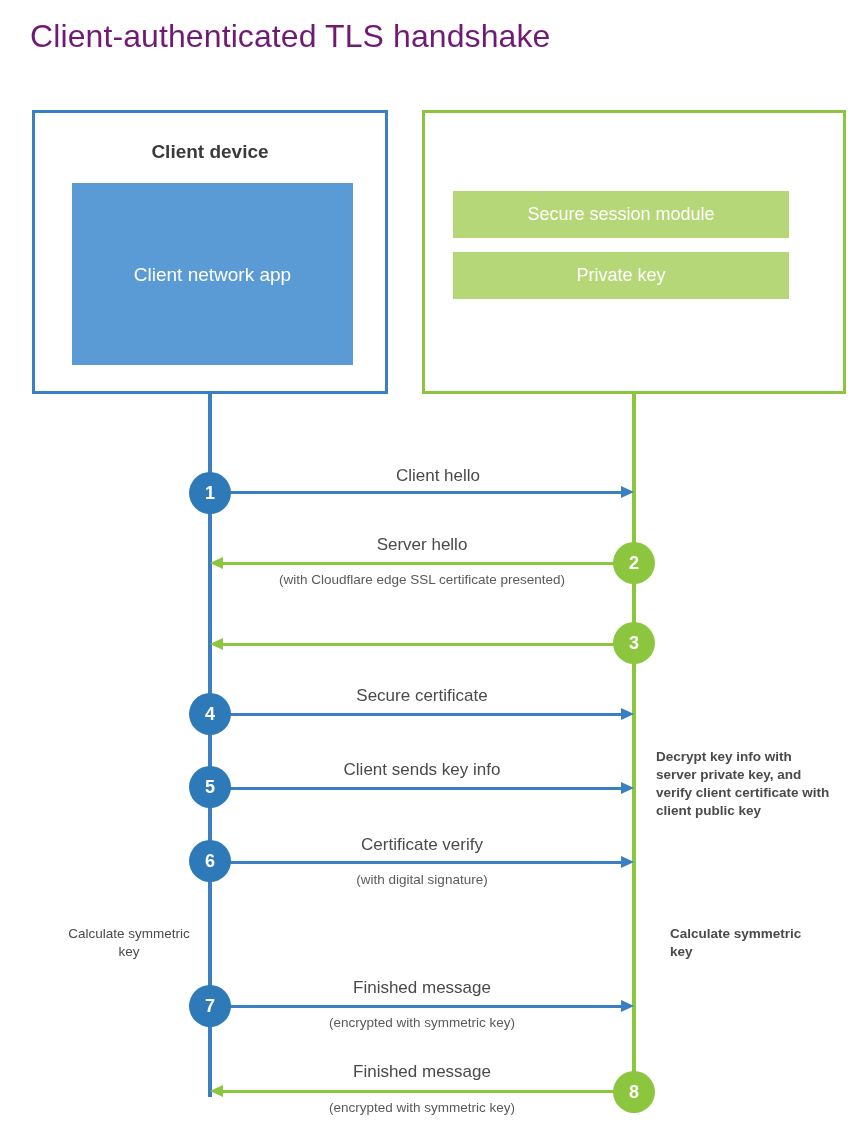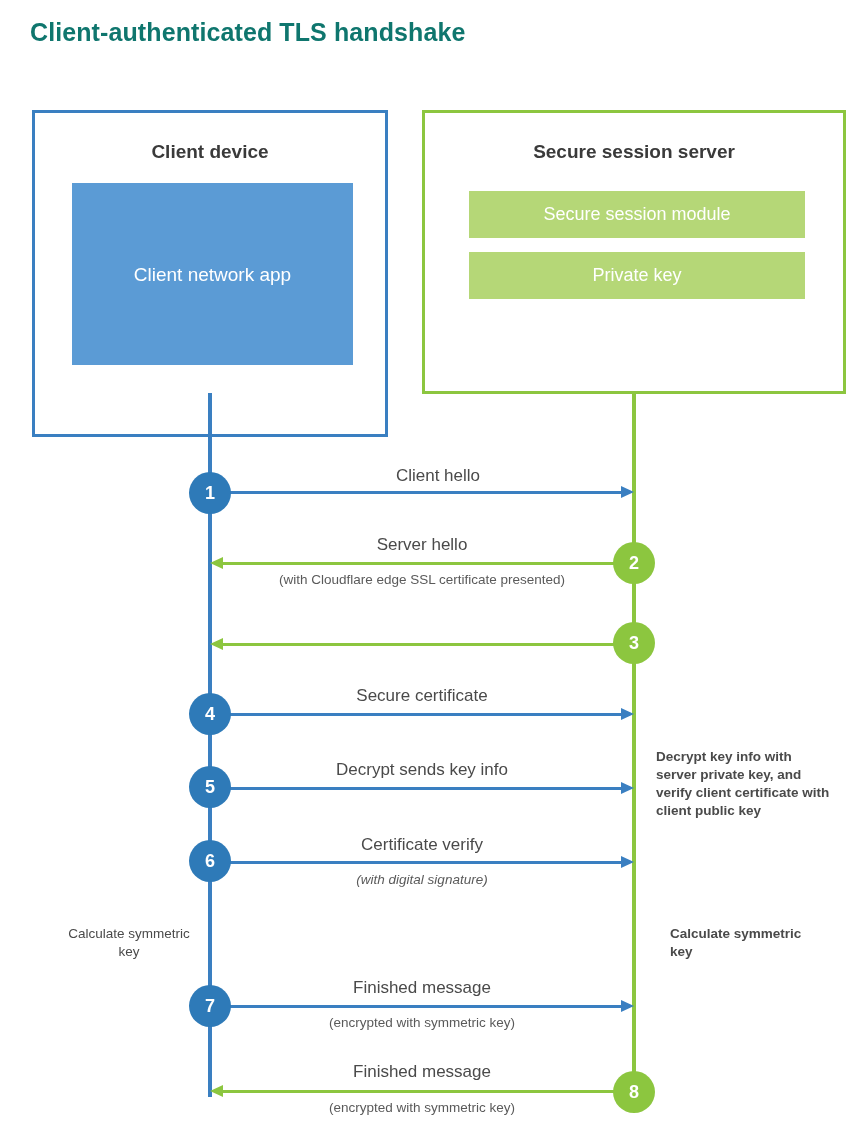"Client-authenticated TLS handshake" .page-title { color: #0f766e -> #701a75; font-size: 25px -> 32px; font-weight: 700 -> 400 }
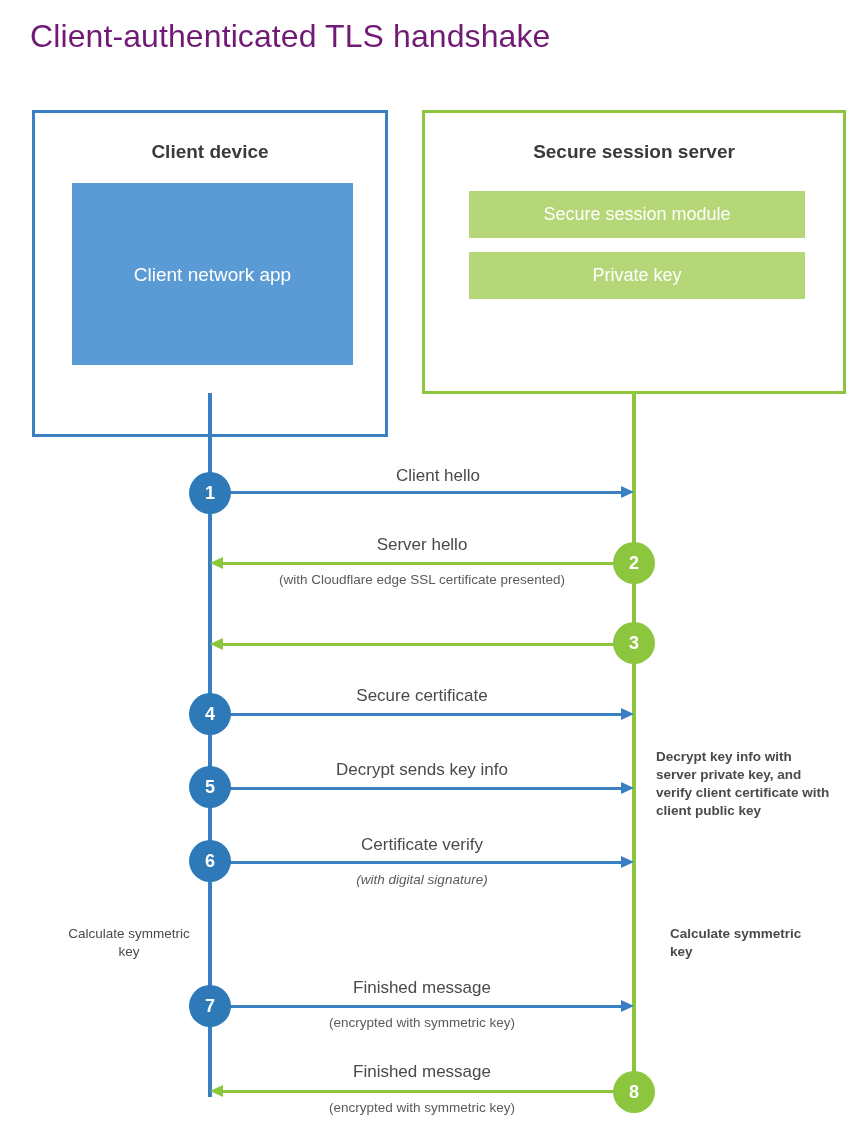"Client device" .party-box.client { height: 327px -> 284px }
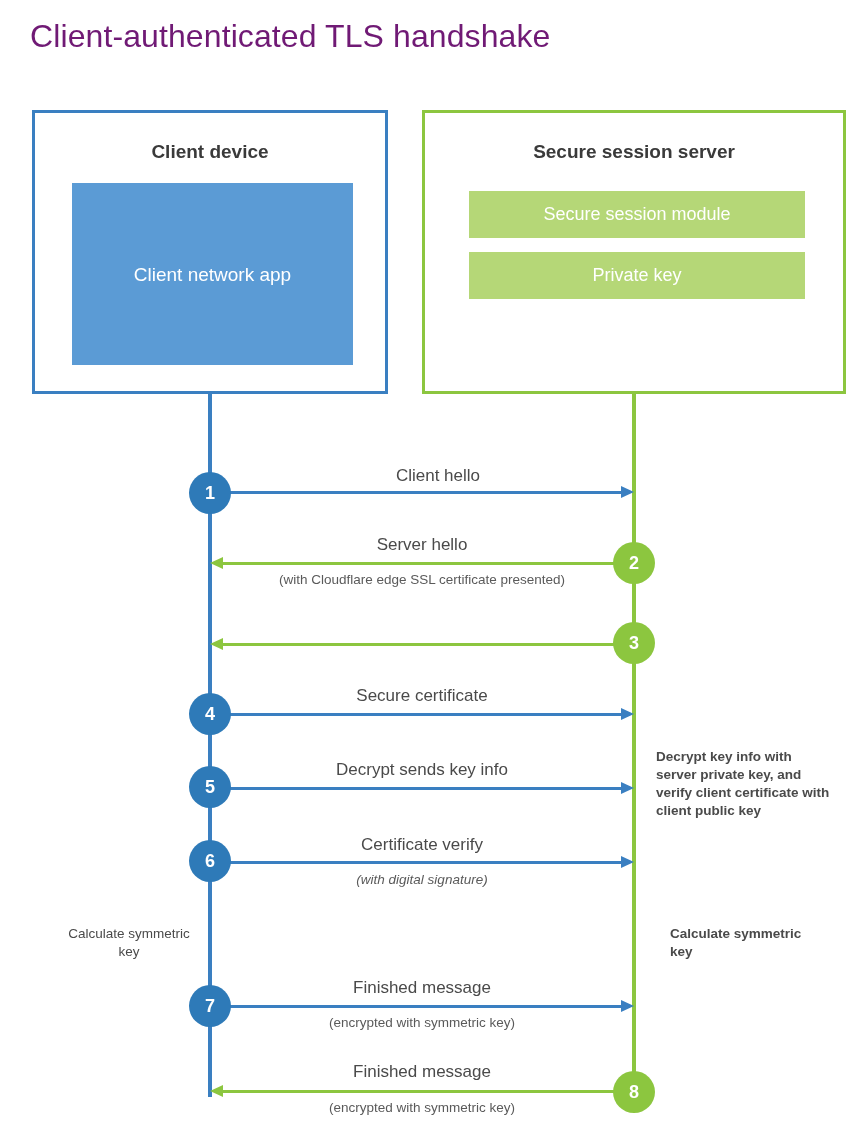"Secure session server" div.party-title { html: <div>Secure session server</div> -> none }
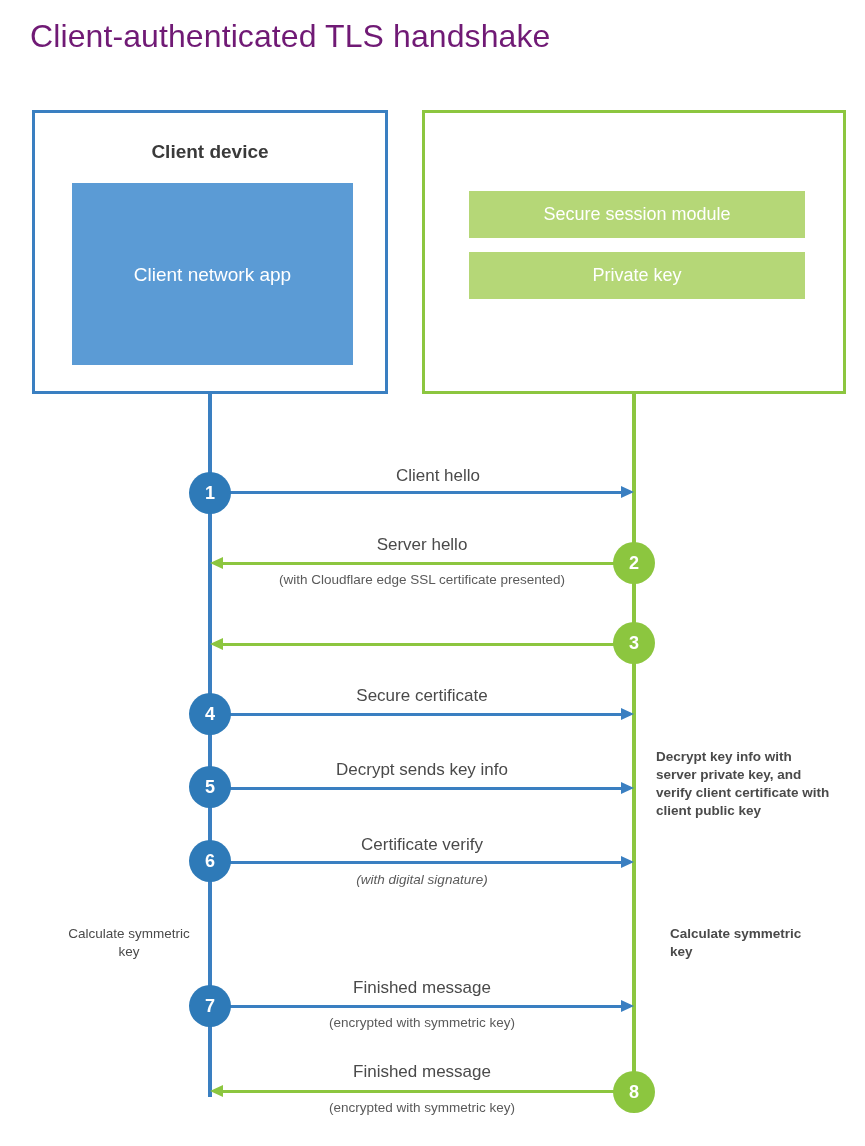"Secure session module" .server-bars { left: 44px -> 28px }
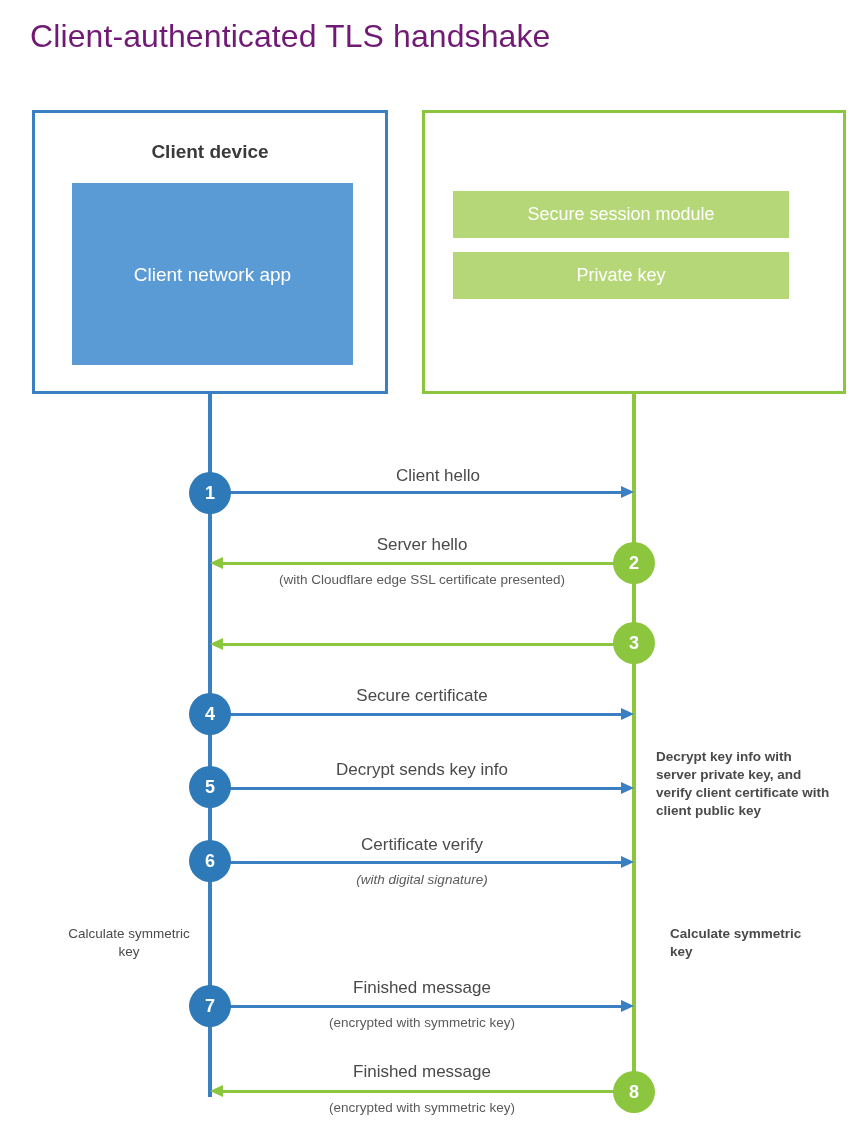"Decrypt sends key info" div.msg-label { text: Decrypt -> Client }
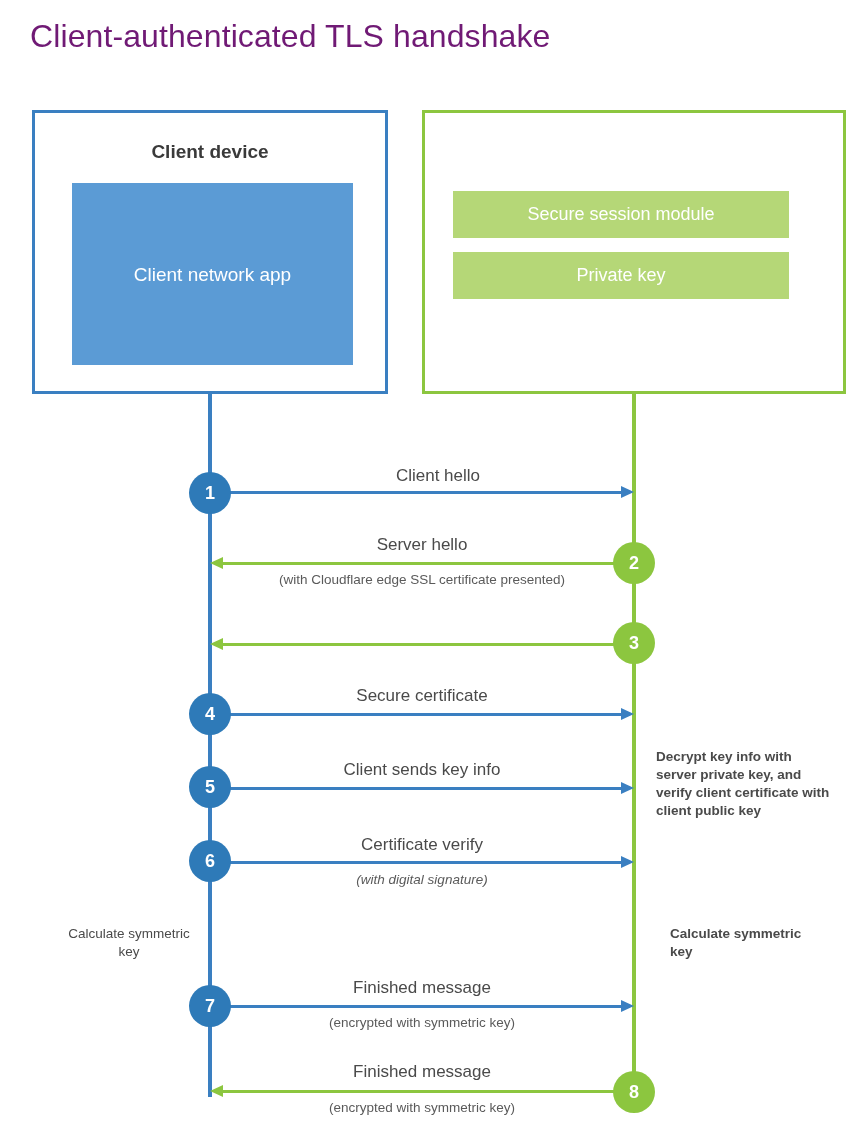"(with digital signature)" div.msg-sublabel { font-style: italic -> none }
